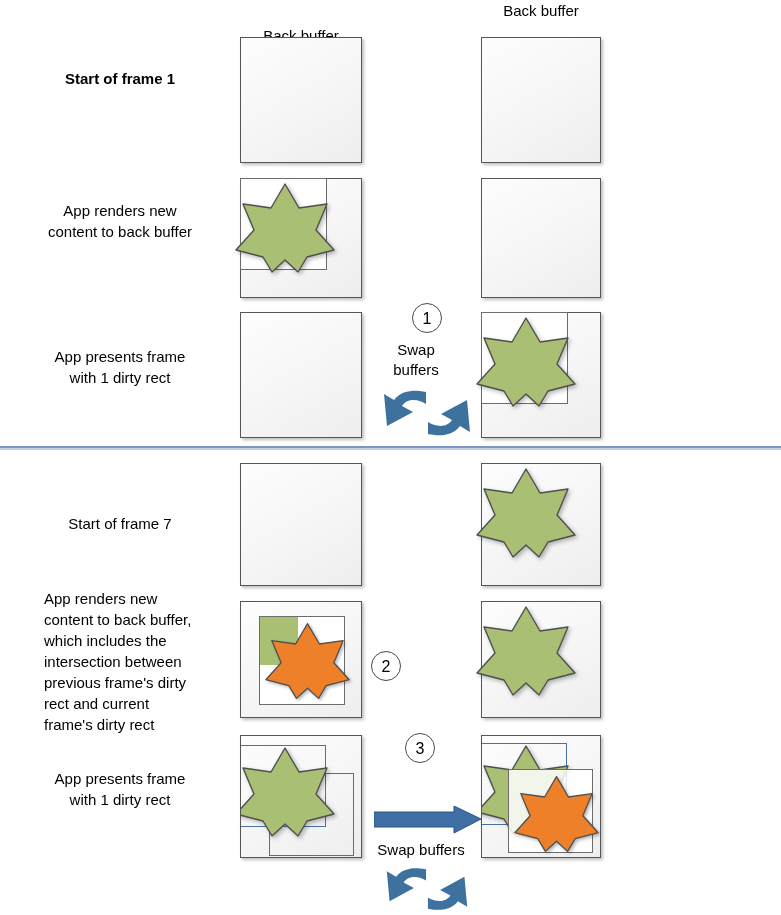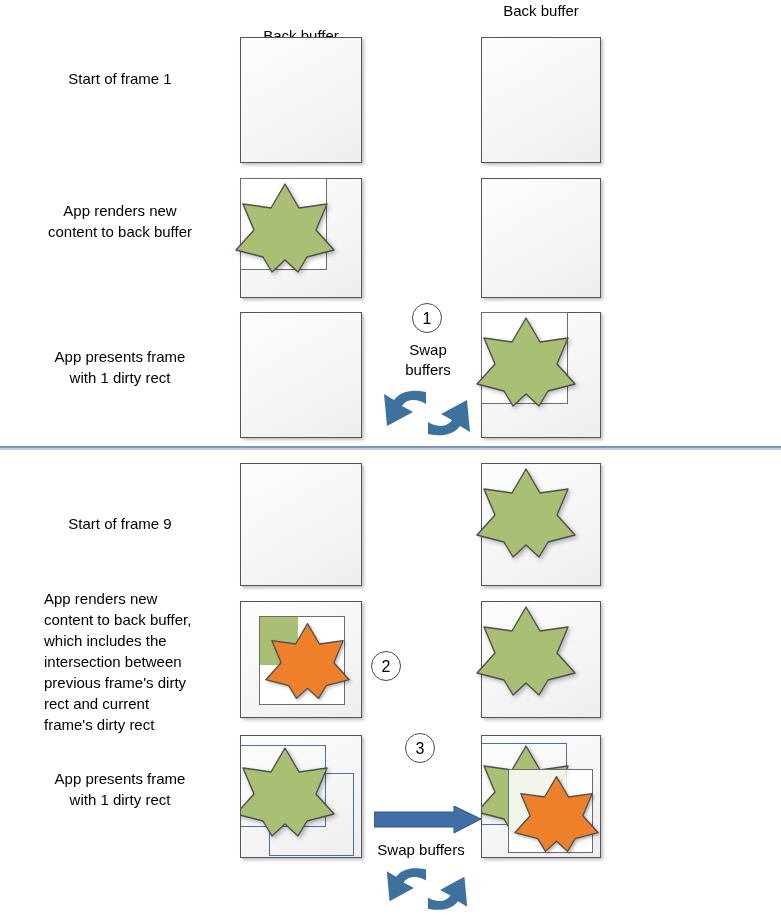"Start of frame 1" div.row-label { font-weight: none -> bold }
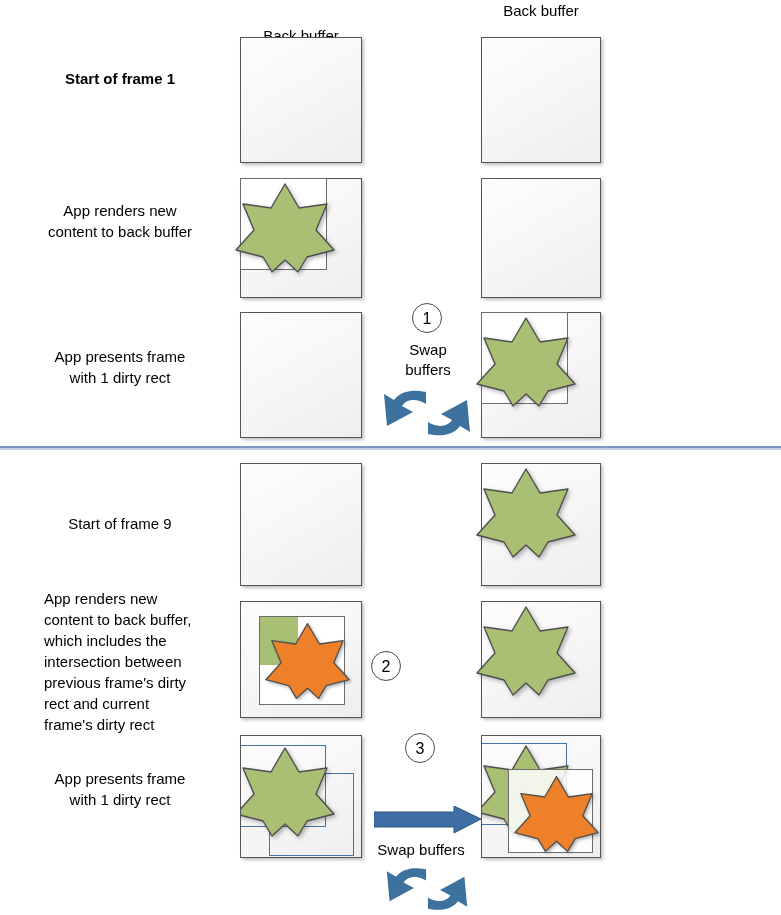"Swap" div.mid-text { left: 368px -> 356px }
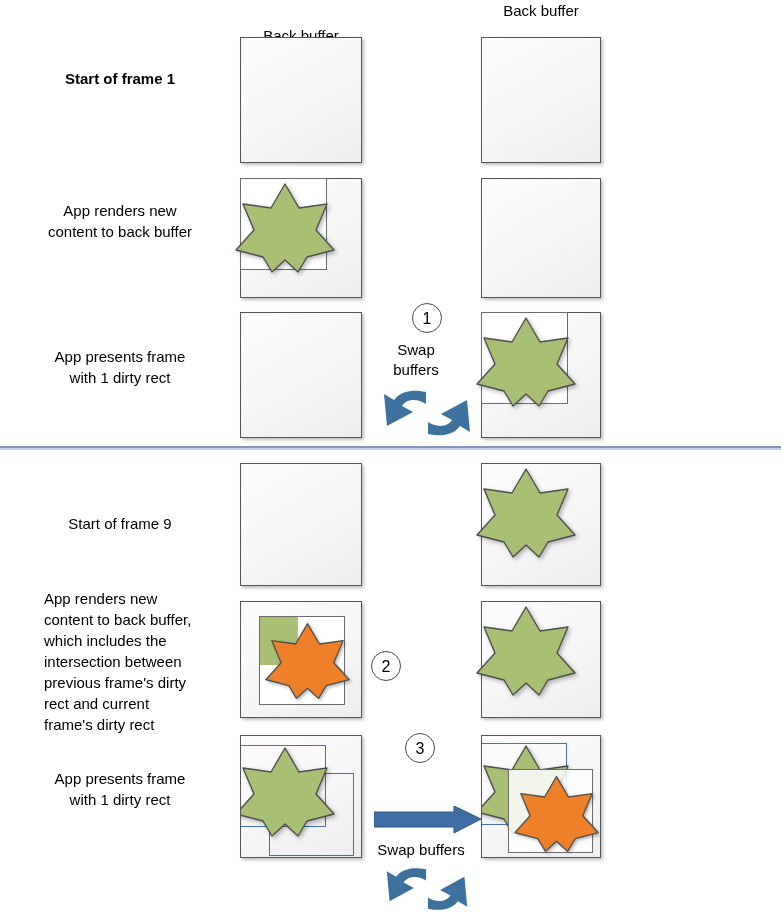"Start of frame 9" div.row-label { text: 9 -> 7 }
